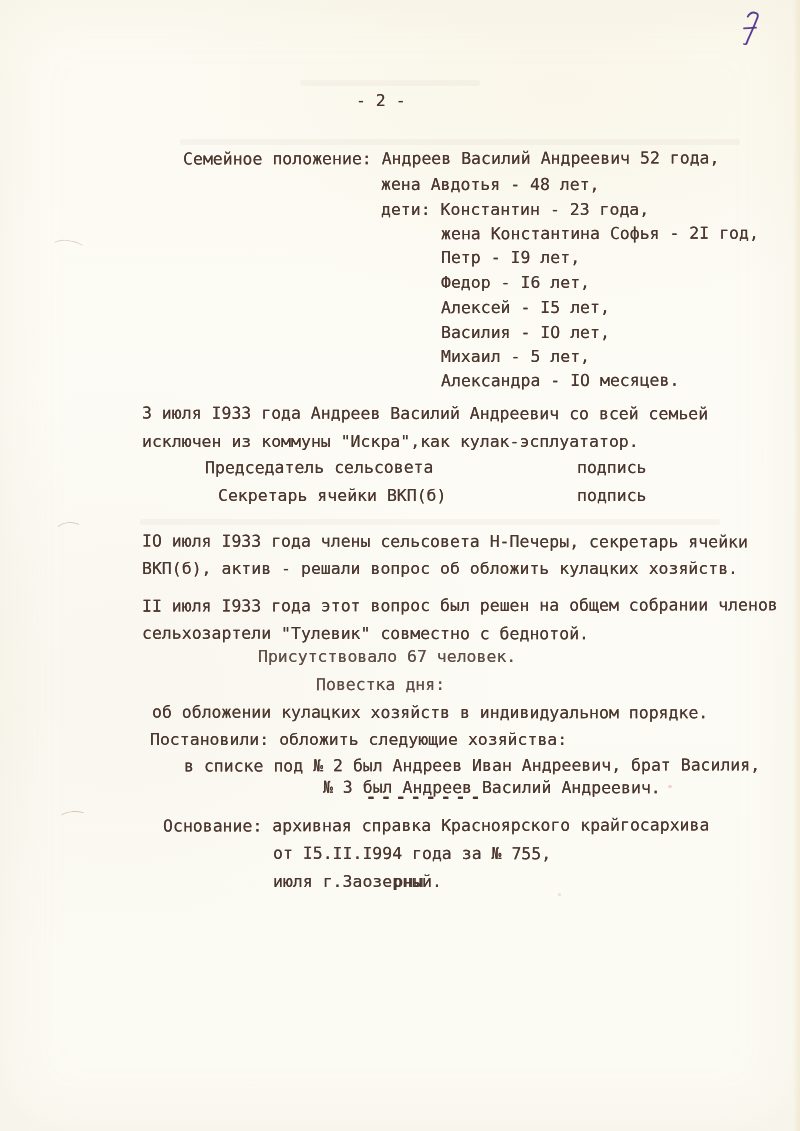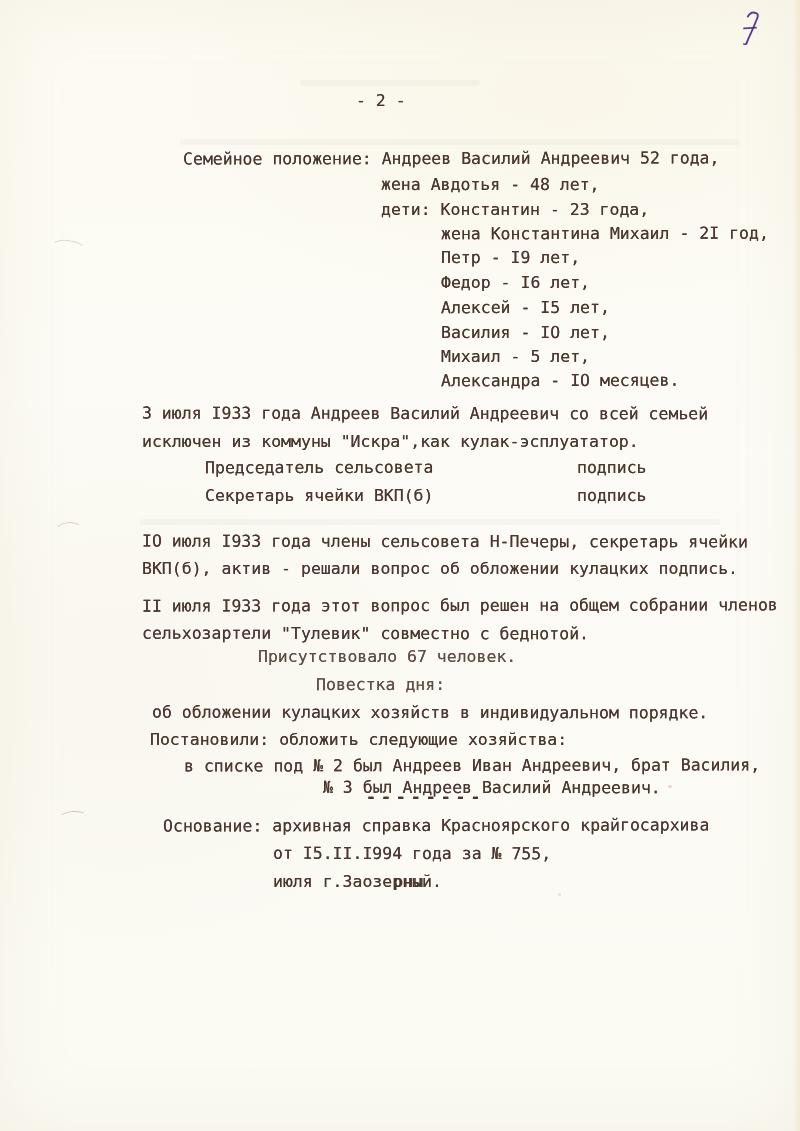"жена Константина Михаил - 2I" div.tl { text: Михаил -> Софья }
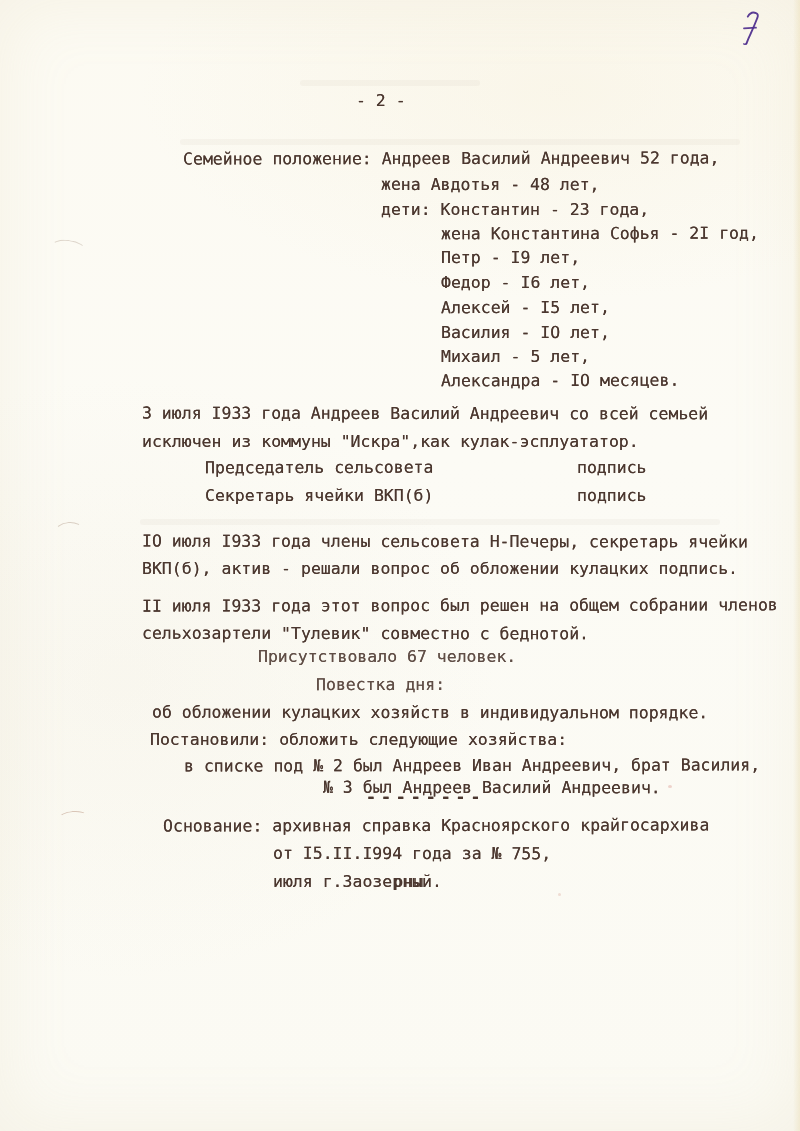"Секретарь ячейки ВКП(б)" div.tl { left: 205px -> 218px }
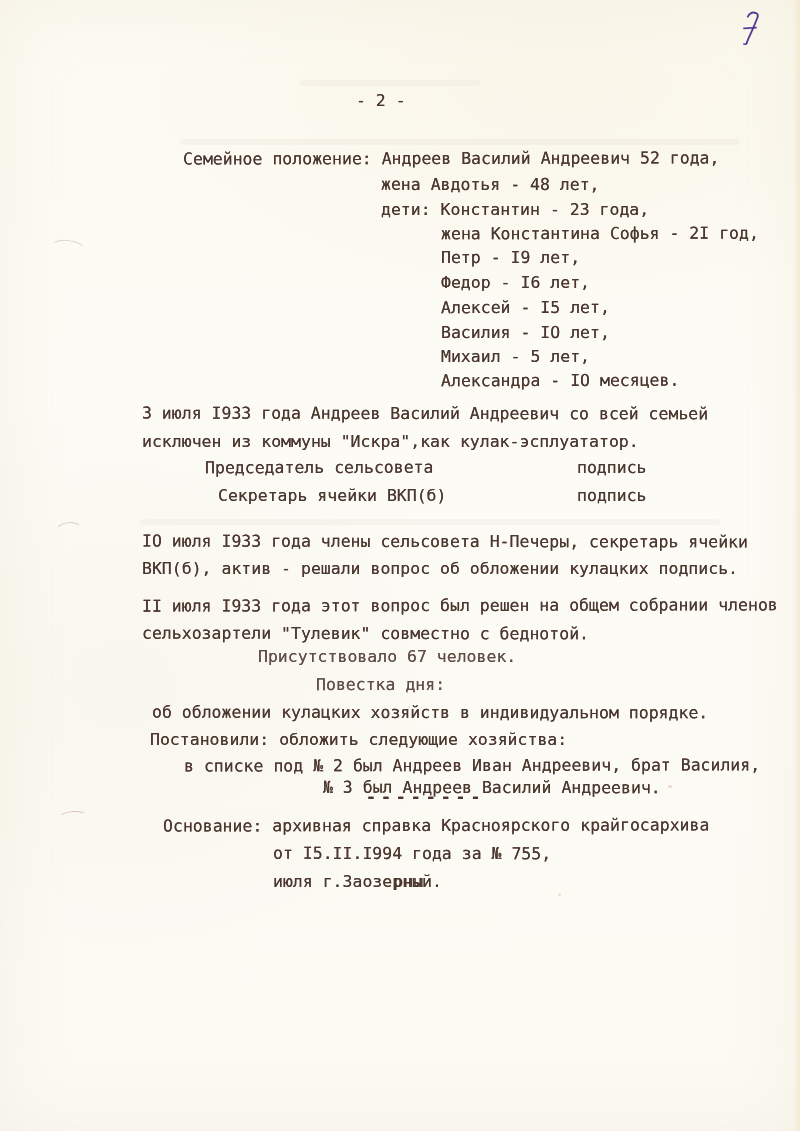"ВКП(б), актив - решали вопрос" div.tl { text: обложении кулацких подпись -> обложить кулацких хозяйств }
